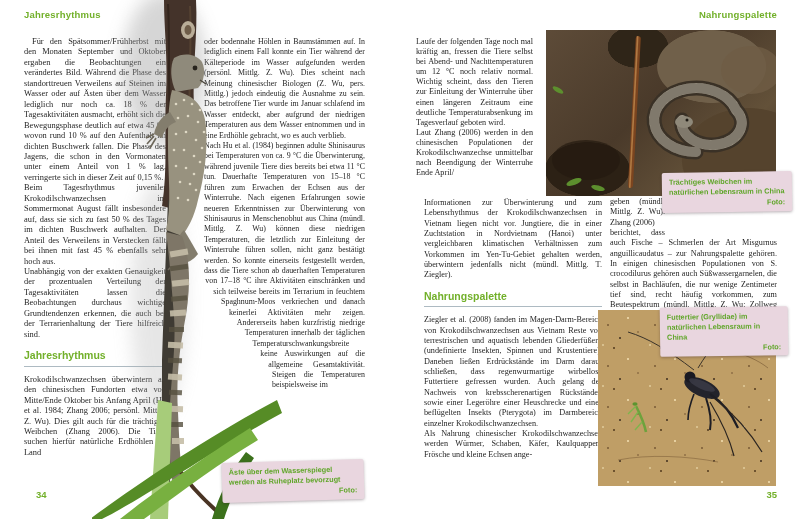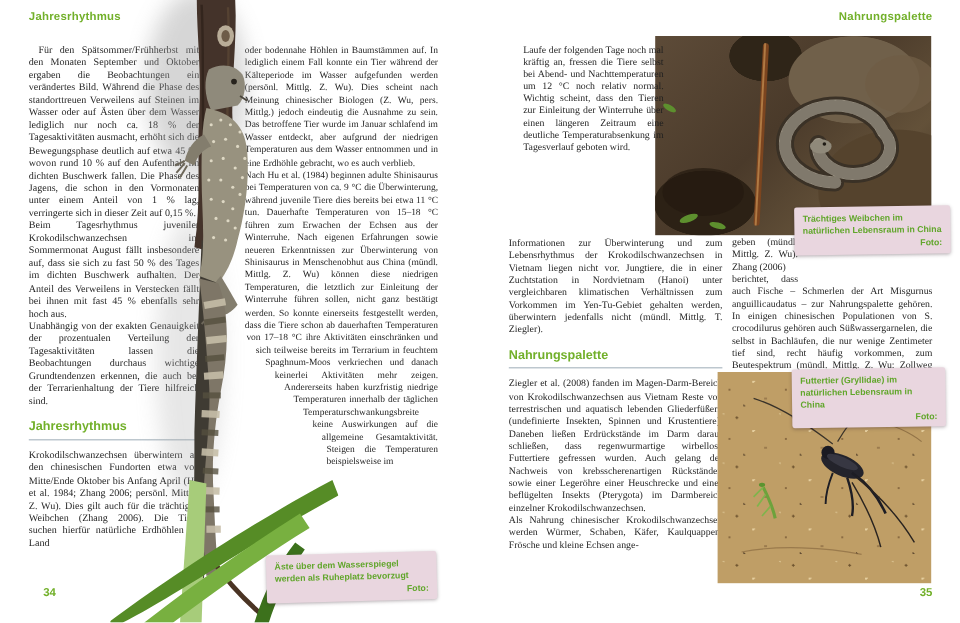"Laufe der folgenden Tage noch" .rcol1n { left: 436px -> 416px }
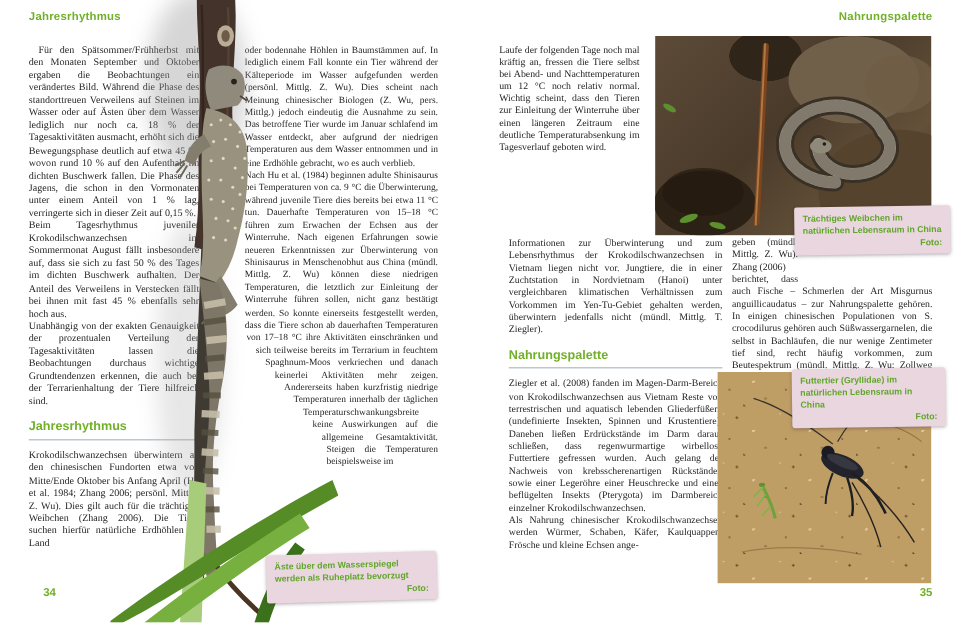"Laut Zhang (2006) werden in" p { html: none -> <p>Laut Zhang (2006) werden in den chinesischen Populationen der Krokodilschwanzechse unmittelbar nach Beendigung der Winterruhe Ende April/</p> }
